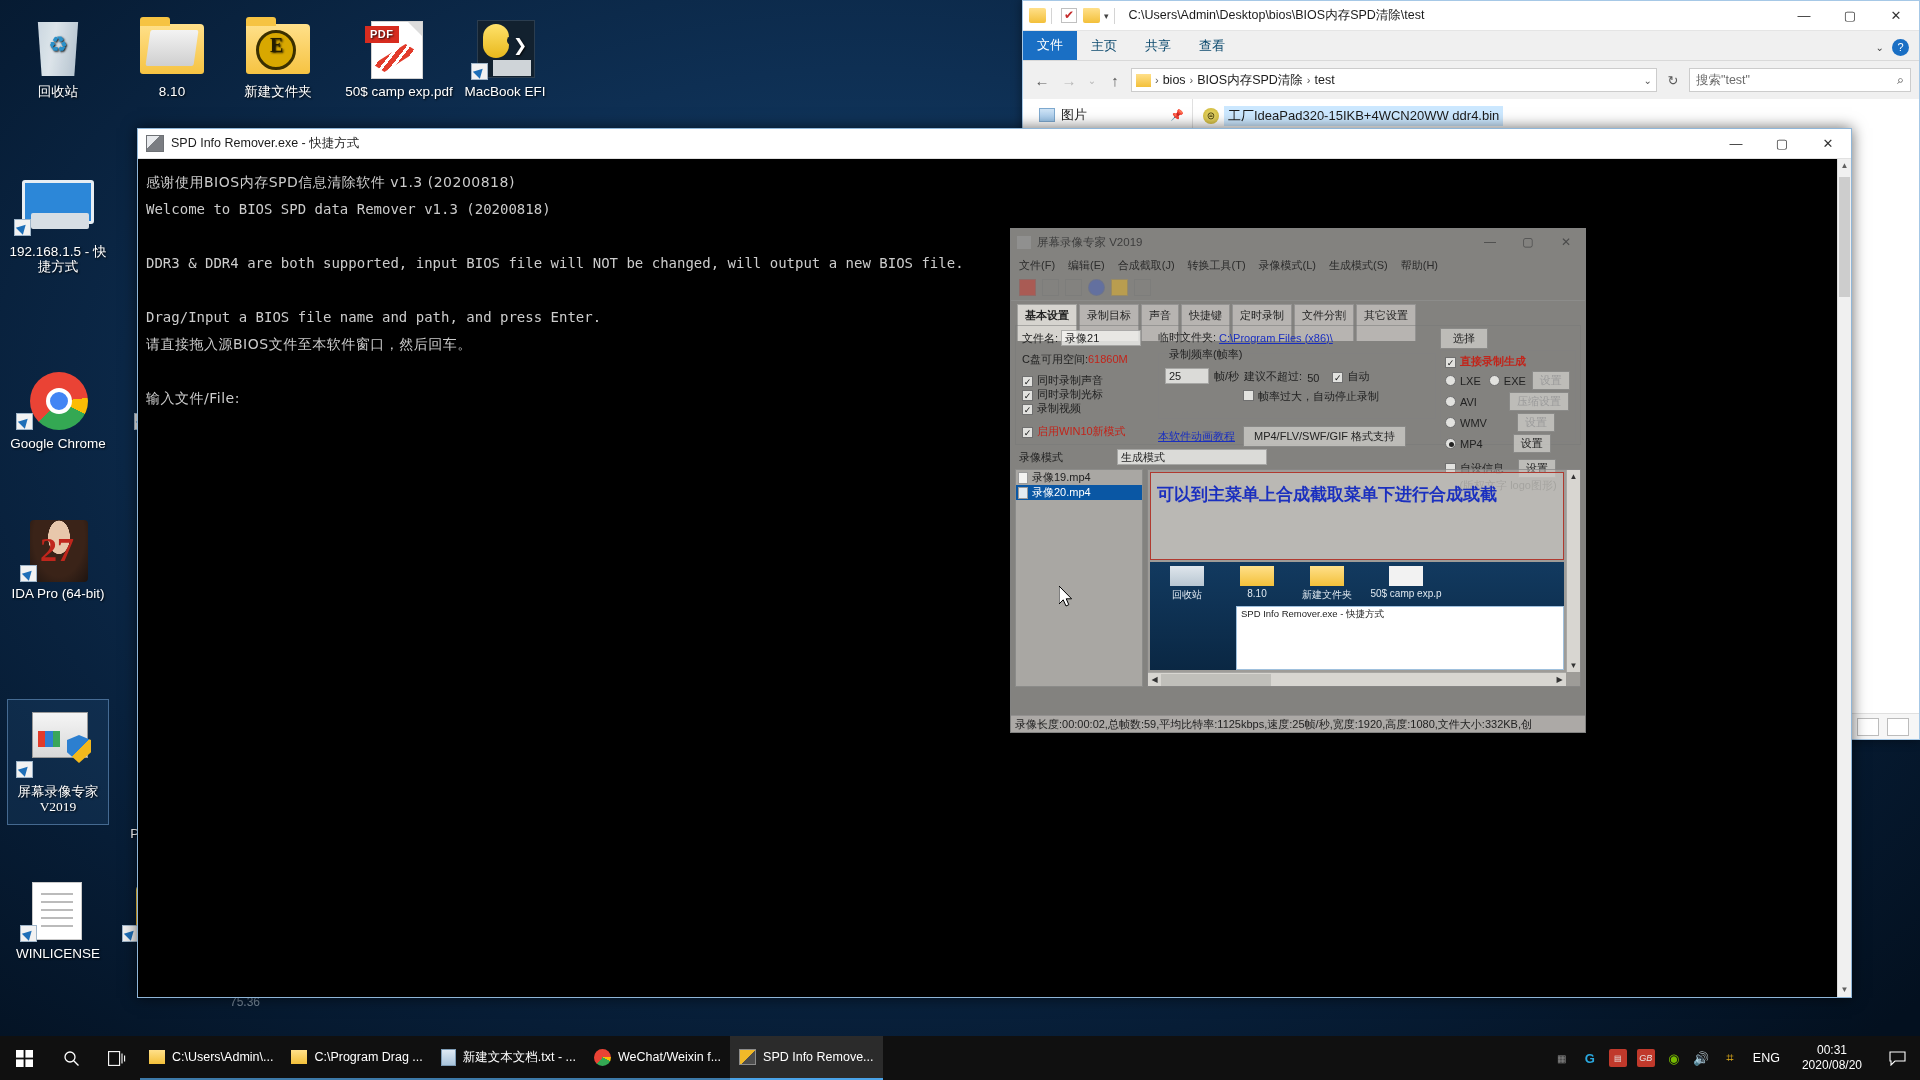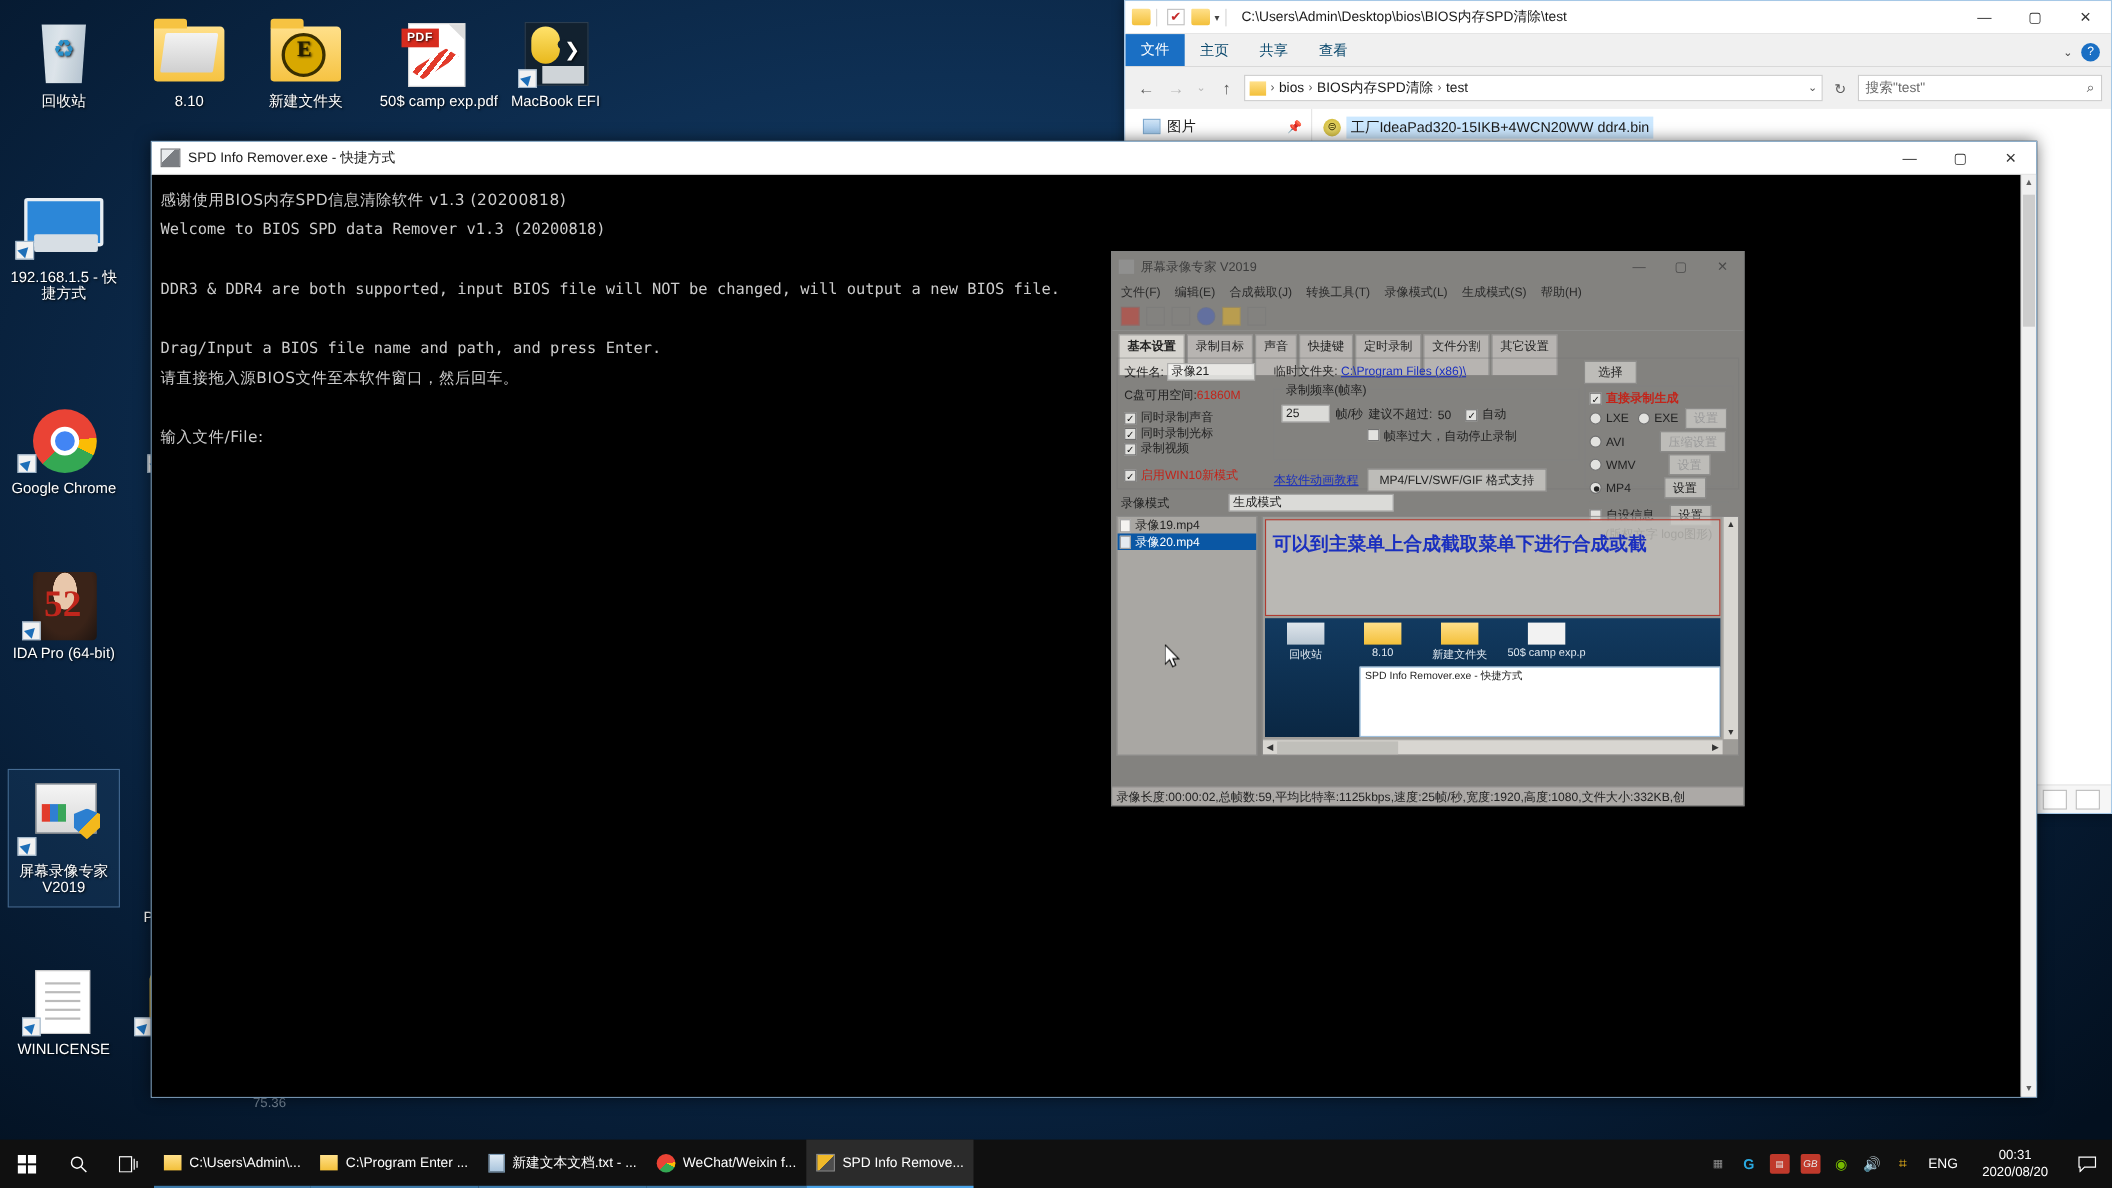"52" span.num { text: 52 -> 27 }
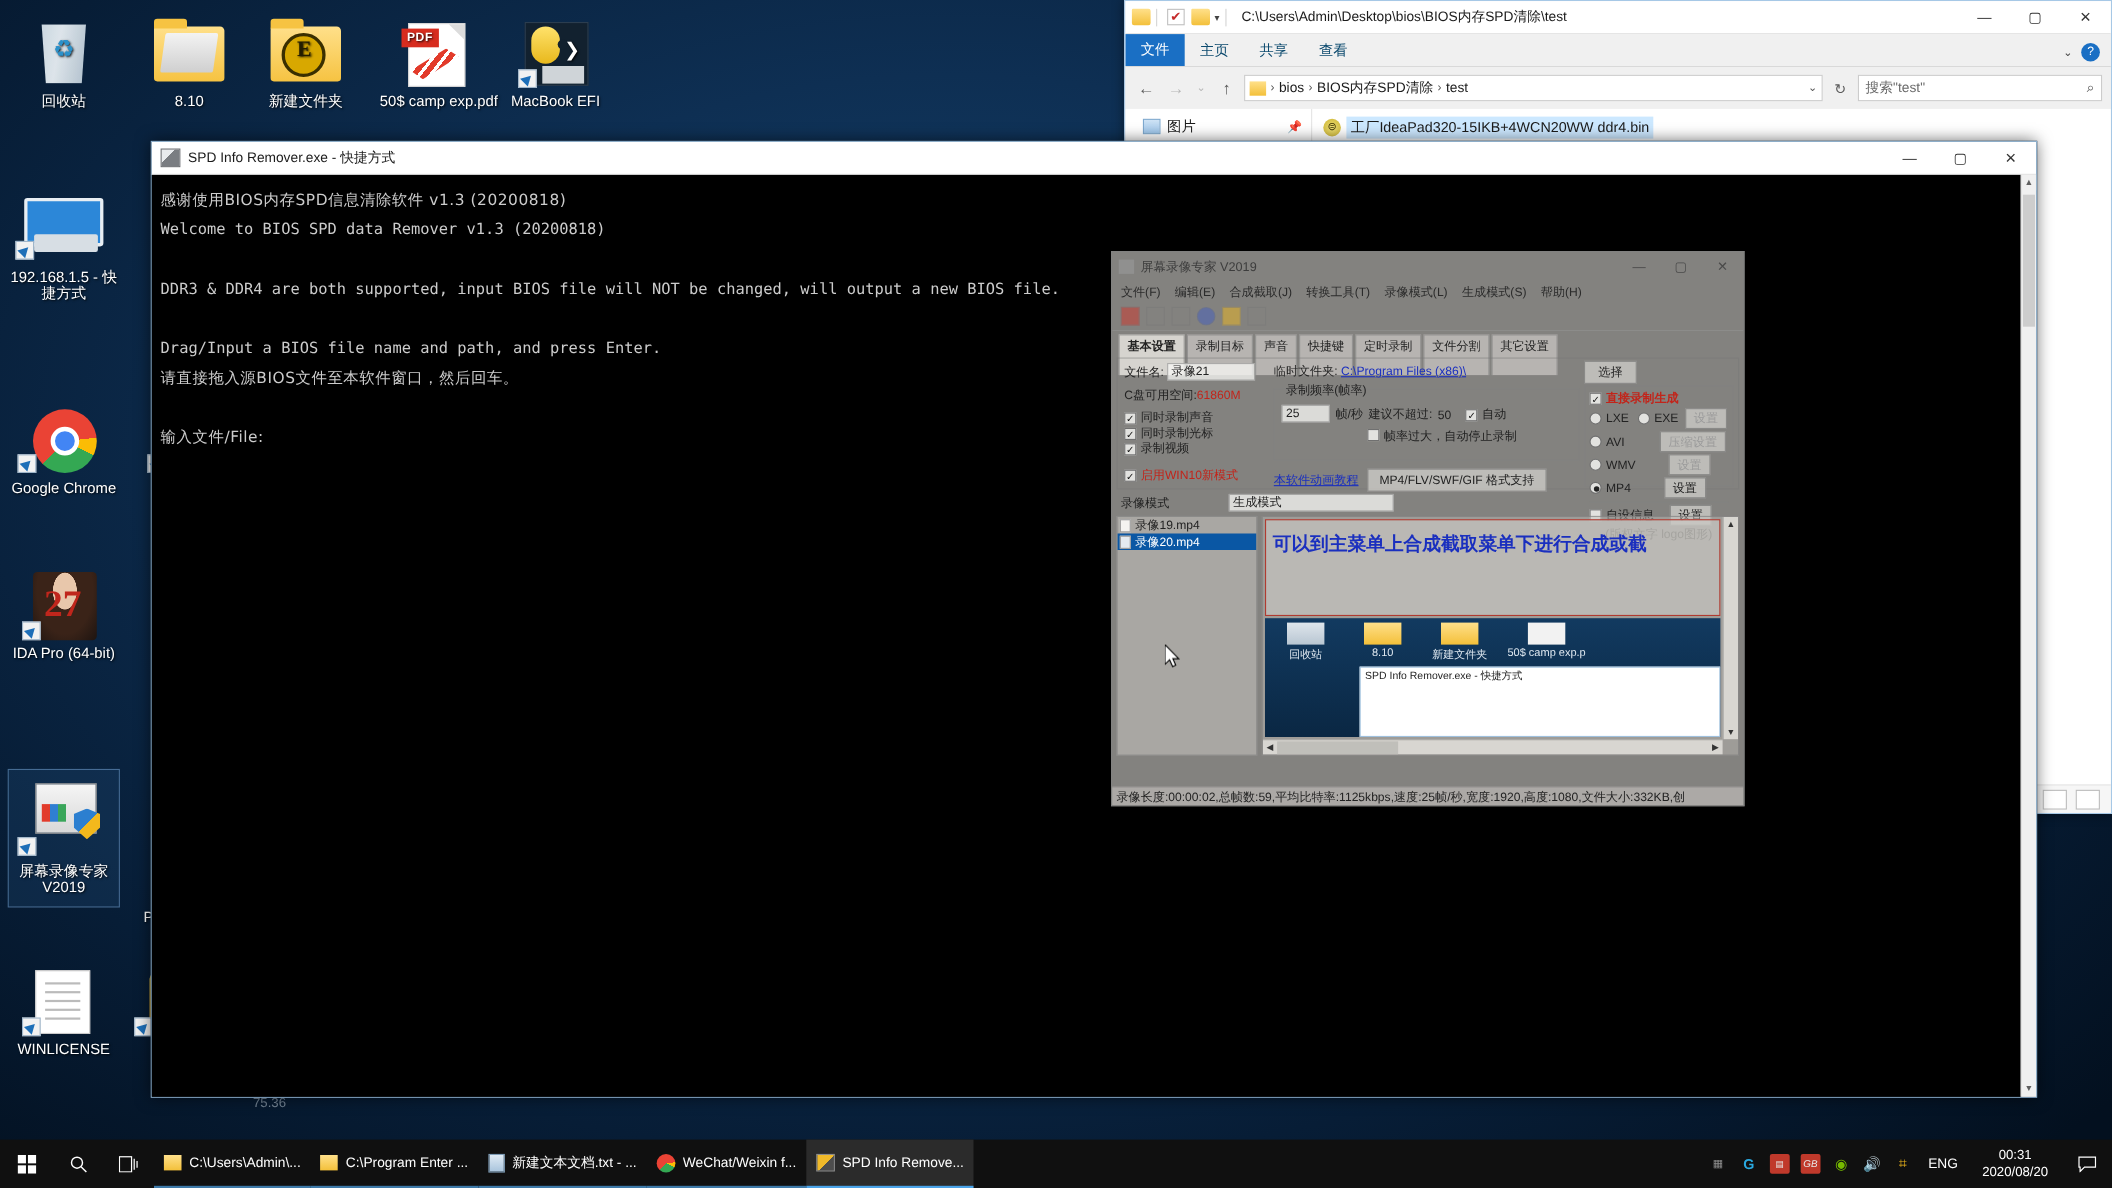"屏幕录像专家V2019" span.lbl { font-family: none -> Liberation Serif, serif }
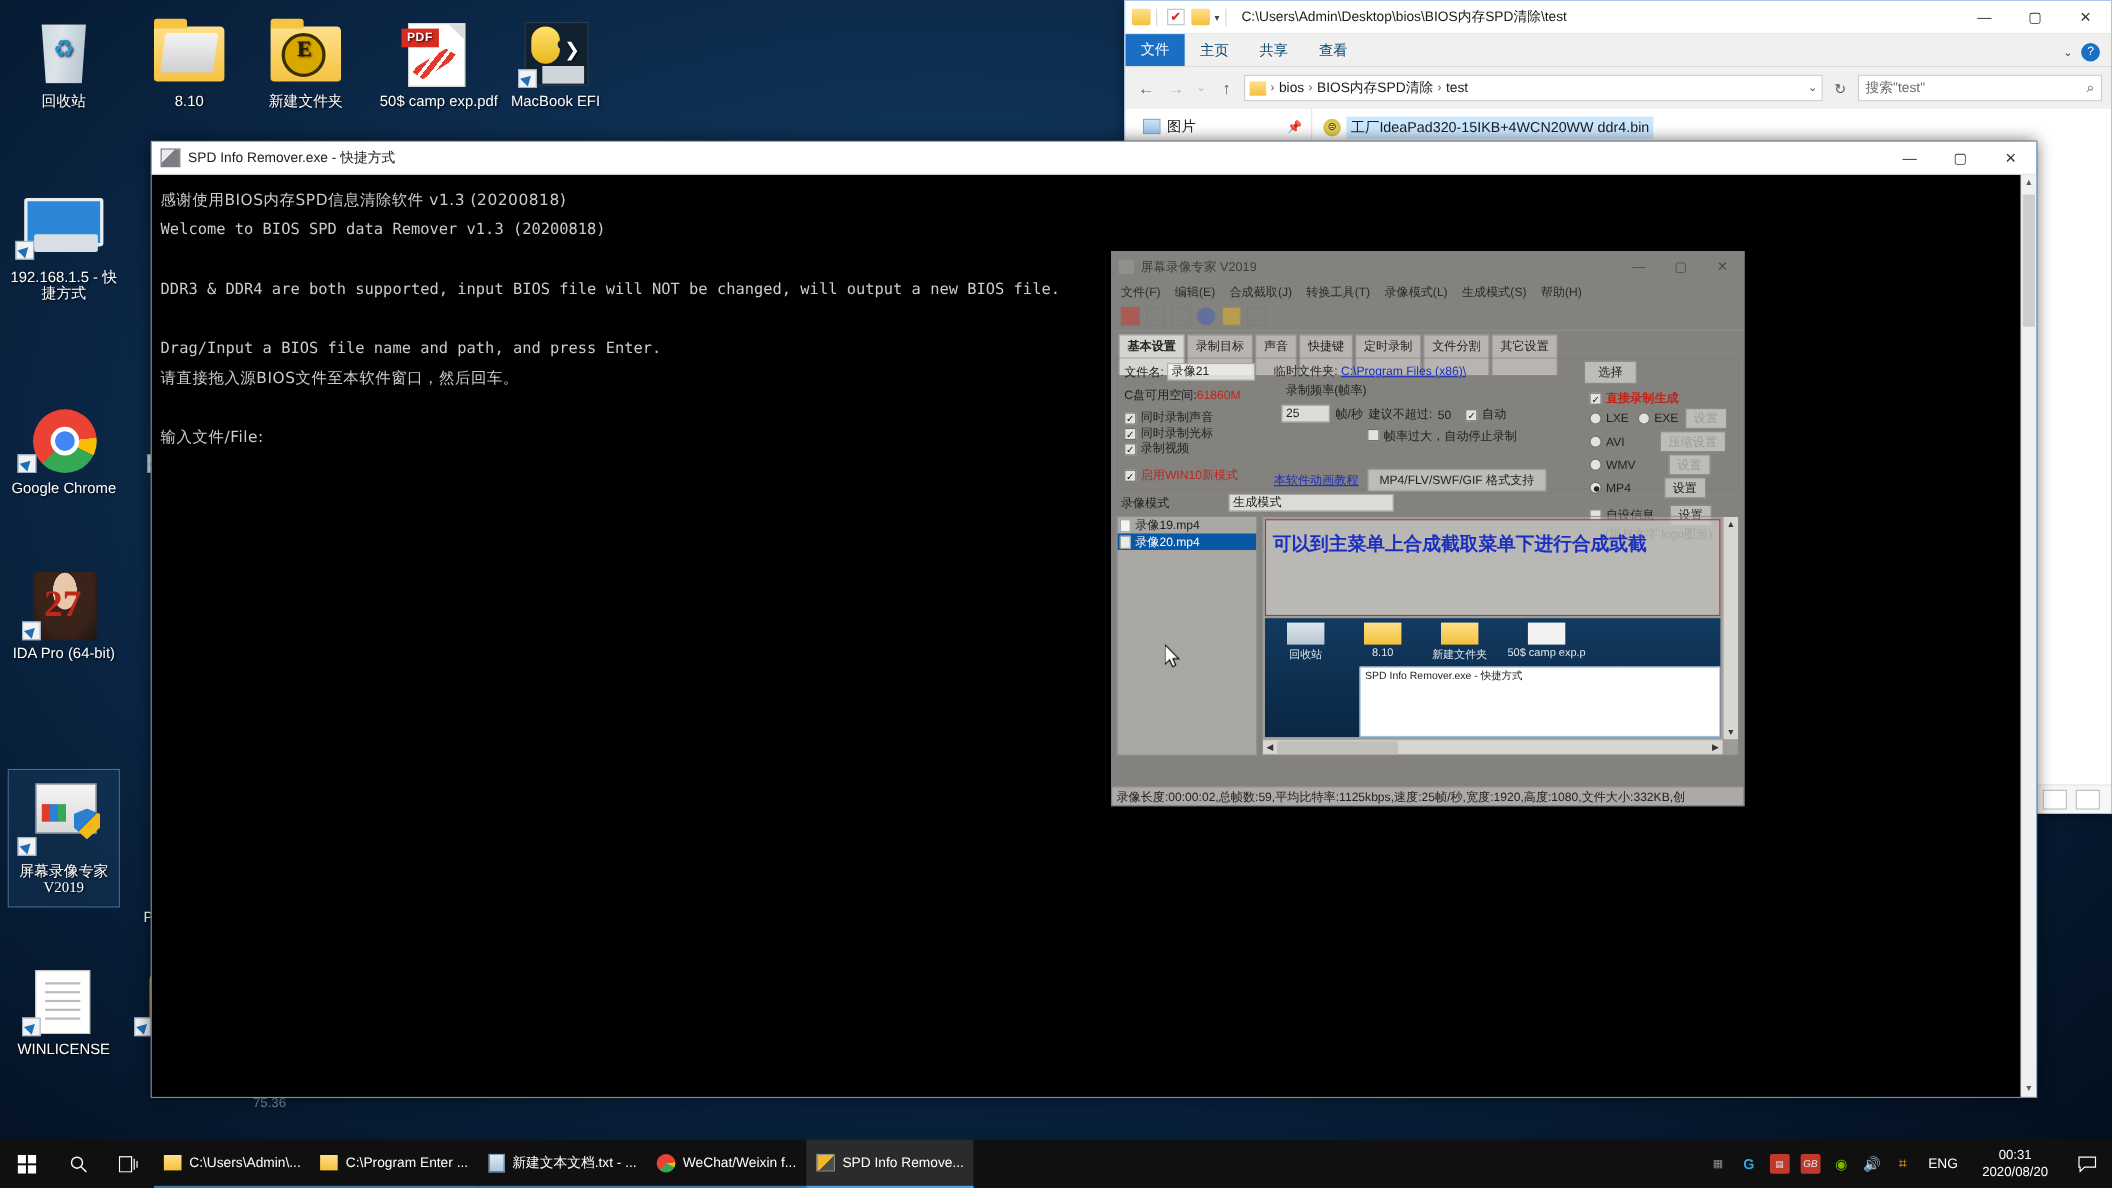"C:\Program Enter ..." span.tlabel { text: Enter -> Drag }
